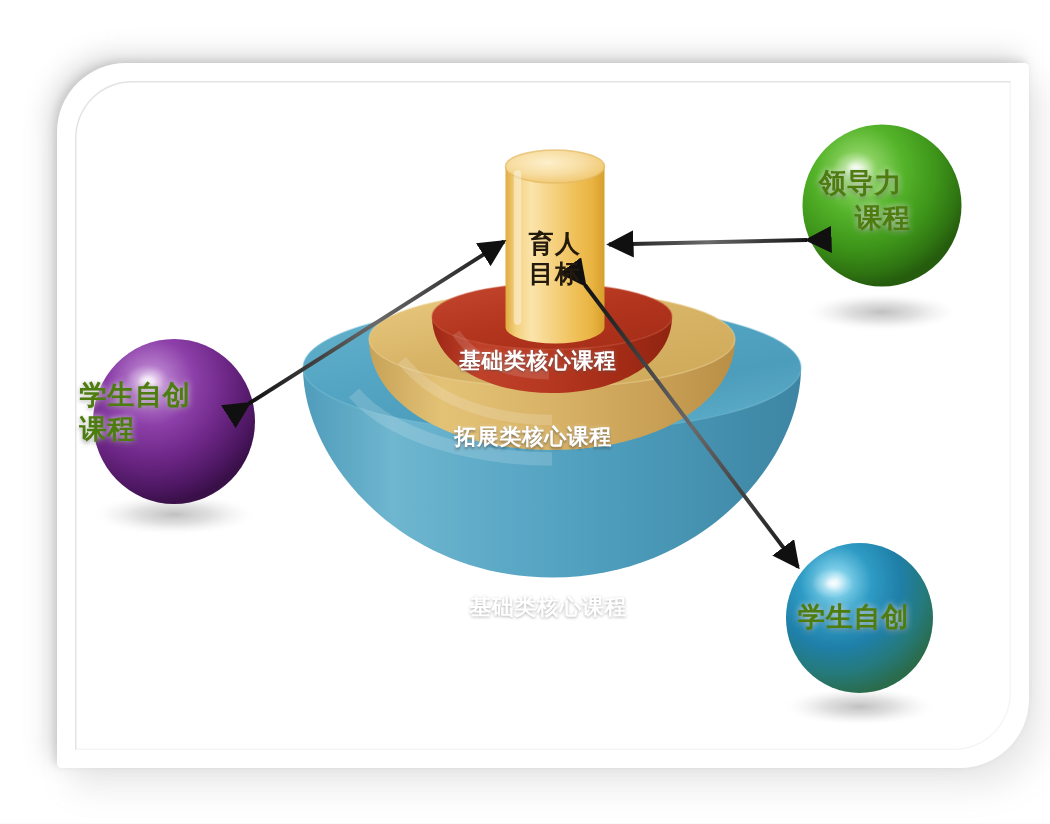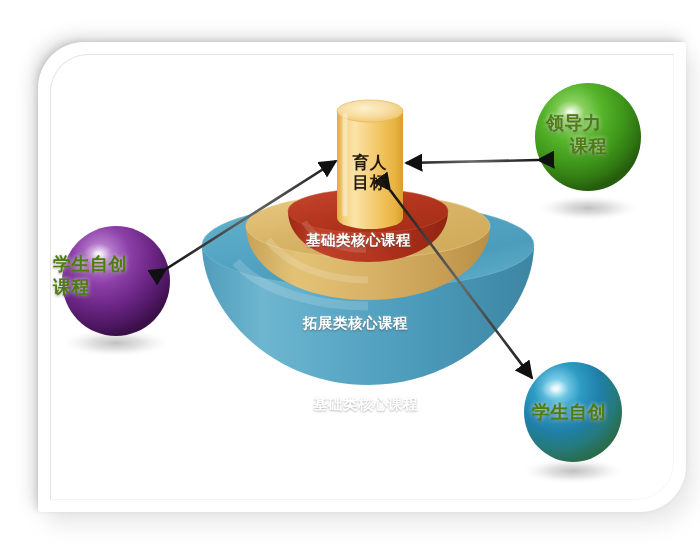"拓展类核心课程" #label-expand { margin-top: 32px -> none }
